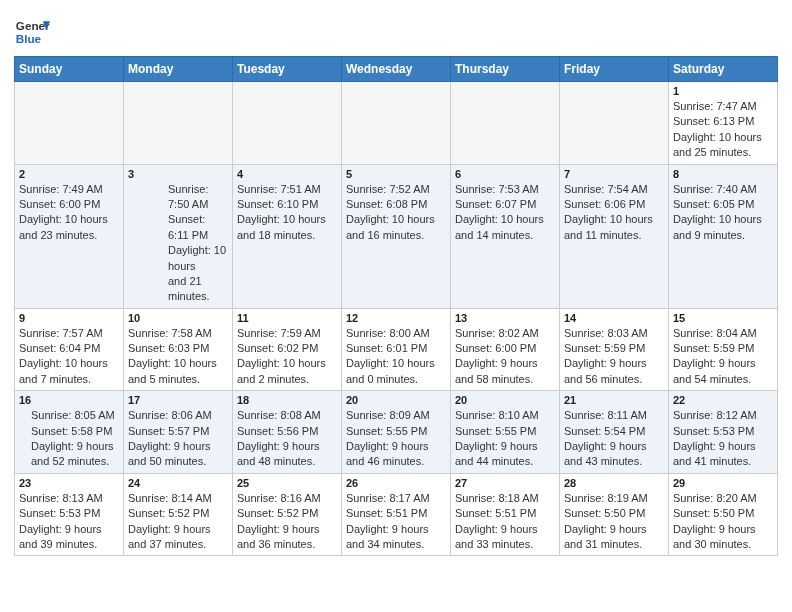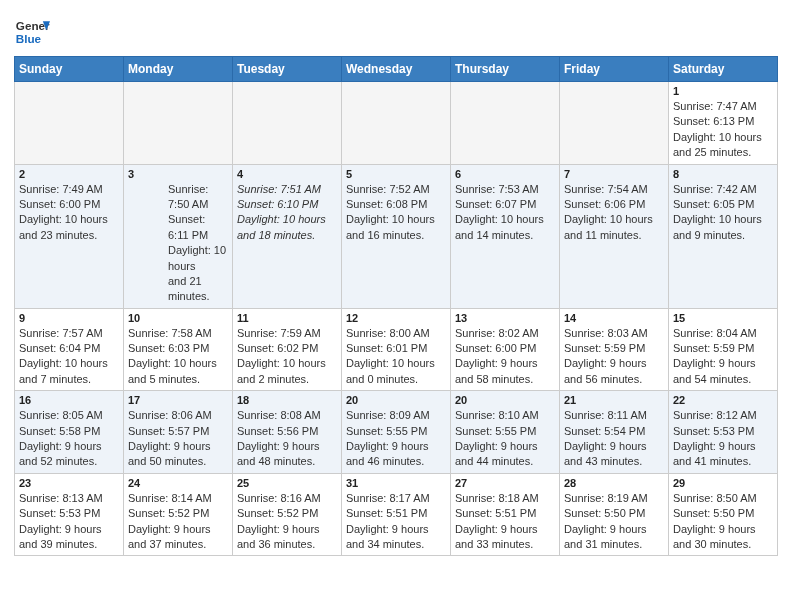"Sunrise: 7:51 AM" div.day-info { font-style: italic -> none }
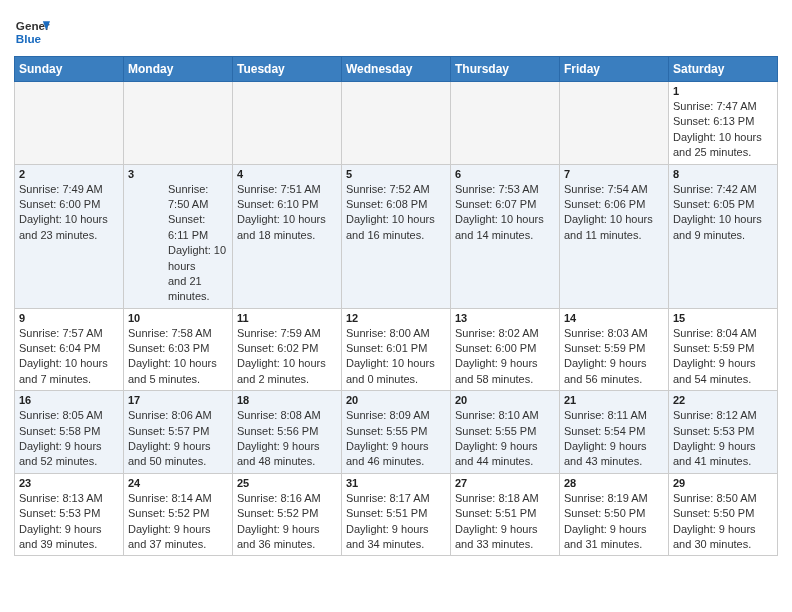"Sunrise: 7:42 AM" div.day-info { text: 7:42 -> 7:40 }
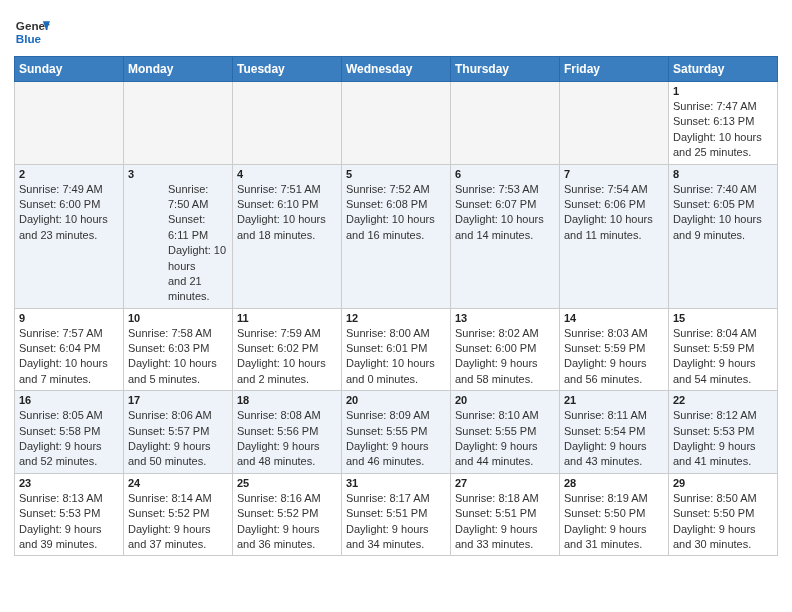"Sunrise: 8:05 AM" div.day-info { margin-left: none -> 12px }
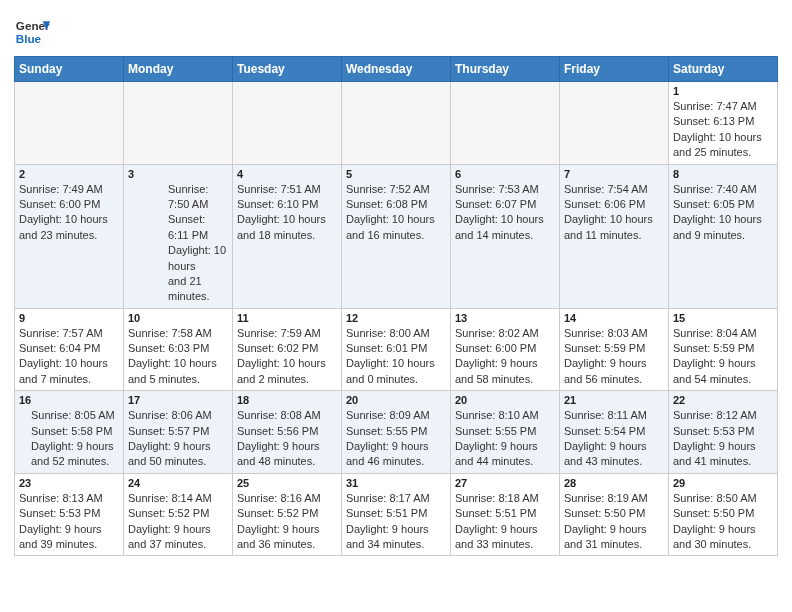"31" span.day-number { text: 31 -> 26 }
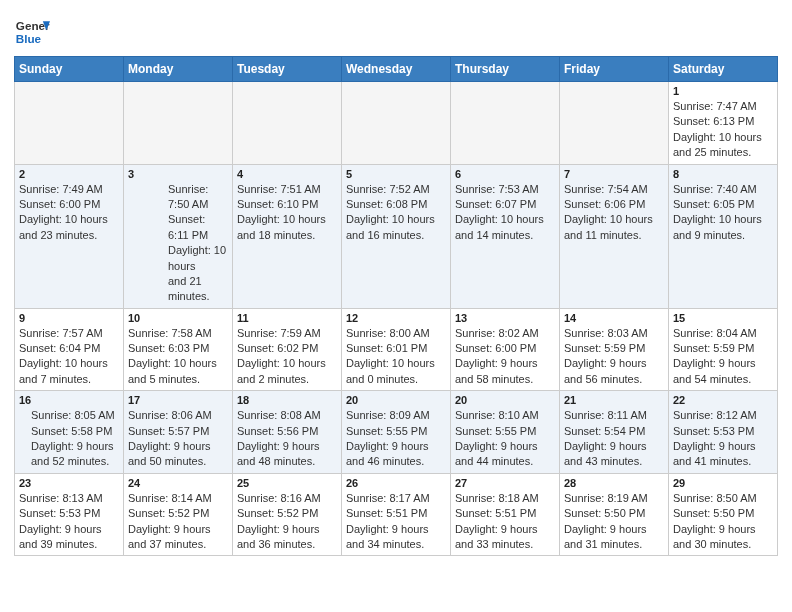"Sunrise: 8:50 AM" div.day-info { text: 8:50 -> 8:20 }
